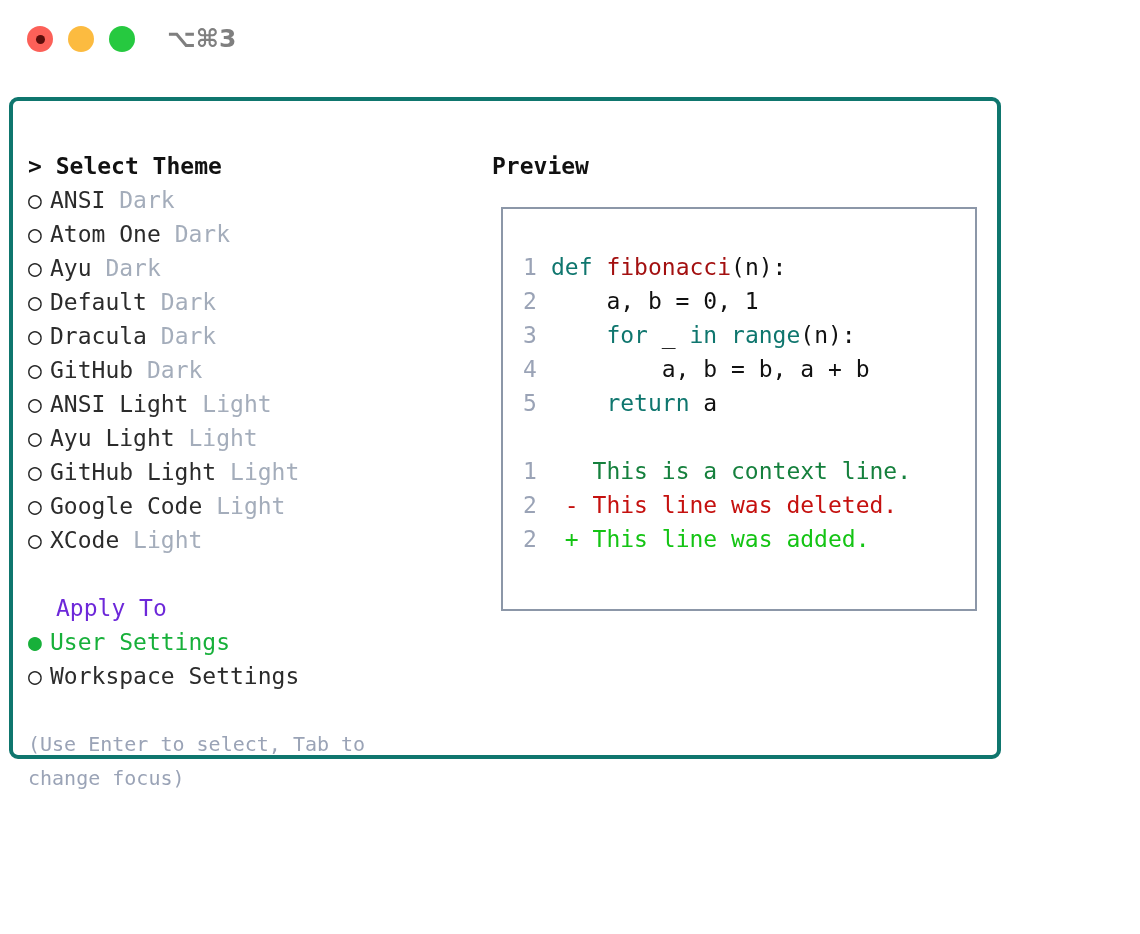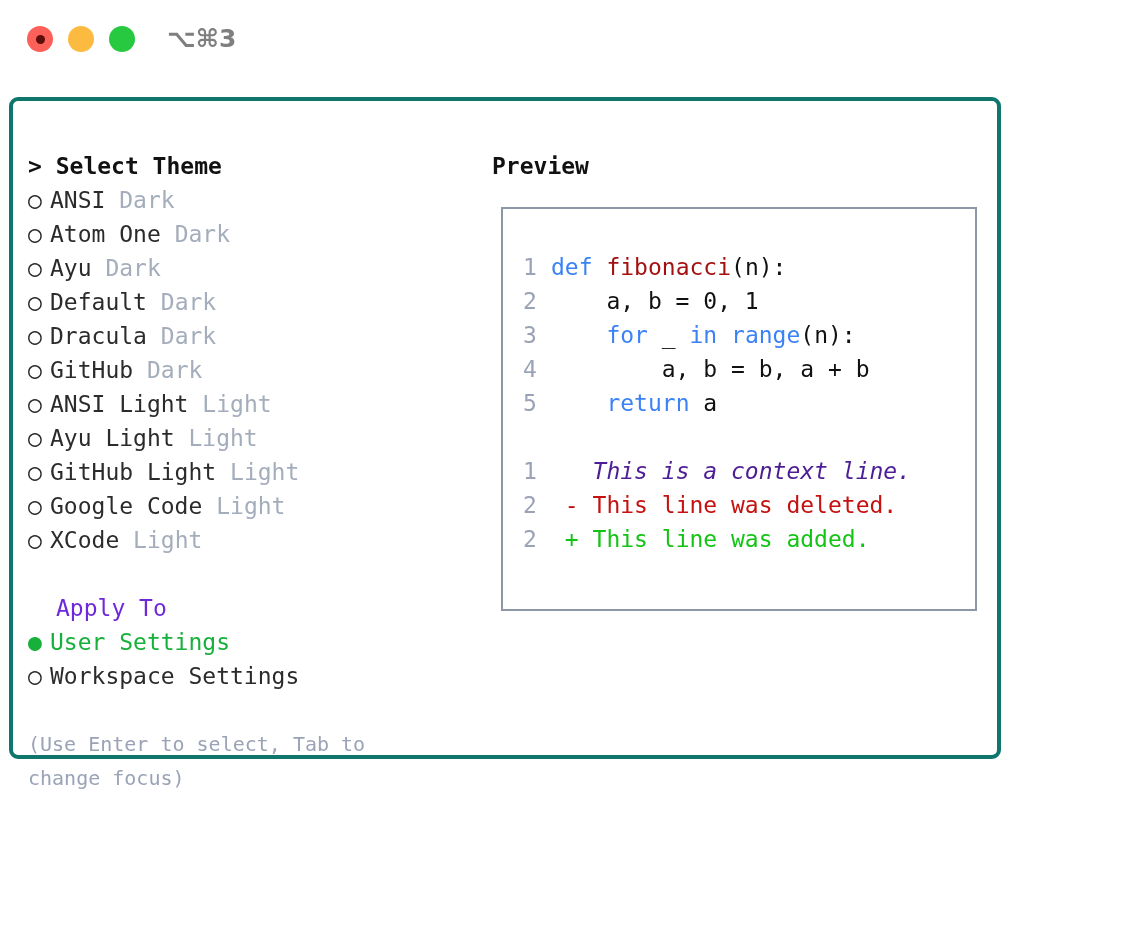"def" .kw { color: #3b82f6 -> #0f766e }
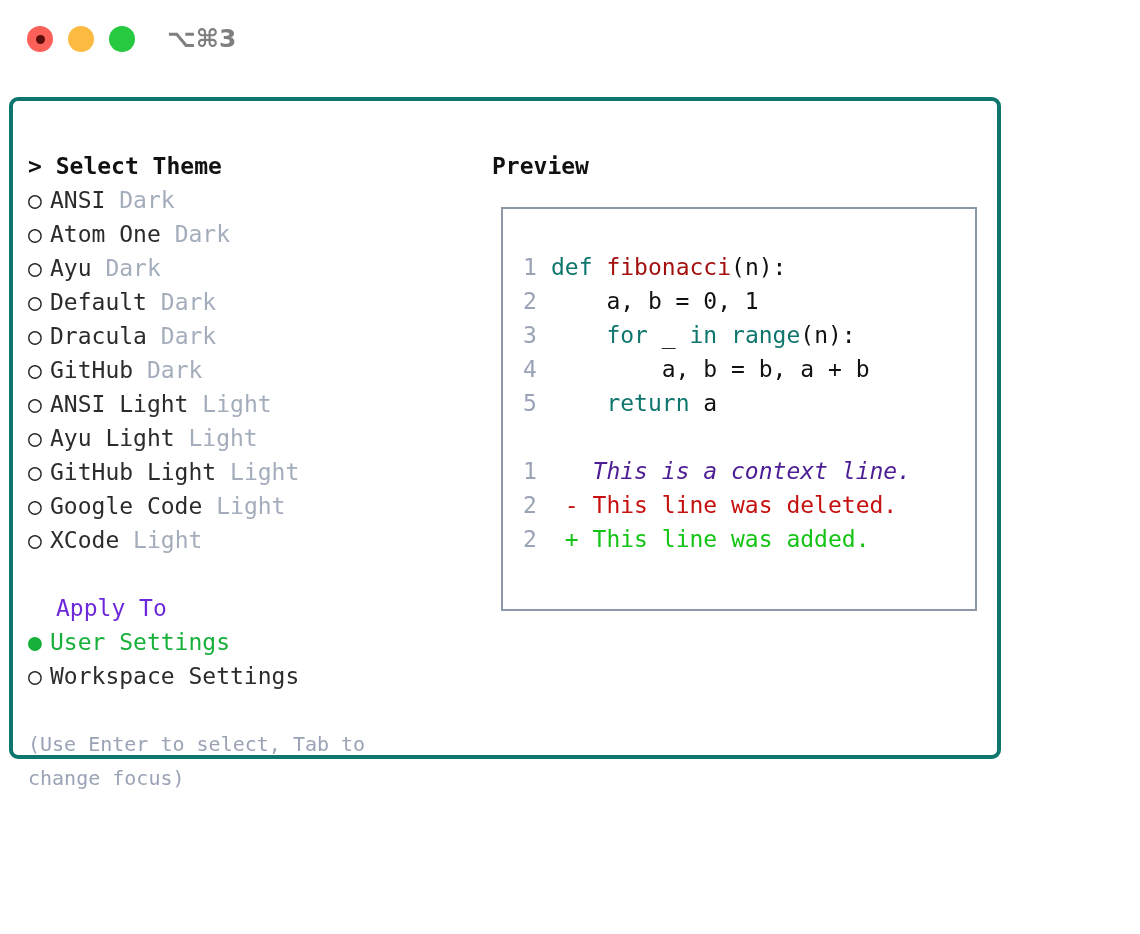"This is a context line." .diff-ctx { color: #4c1d95 -> #15803d; font-style: italic -> none }
